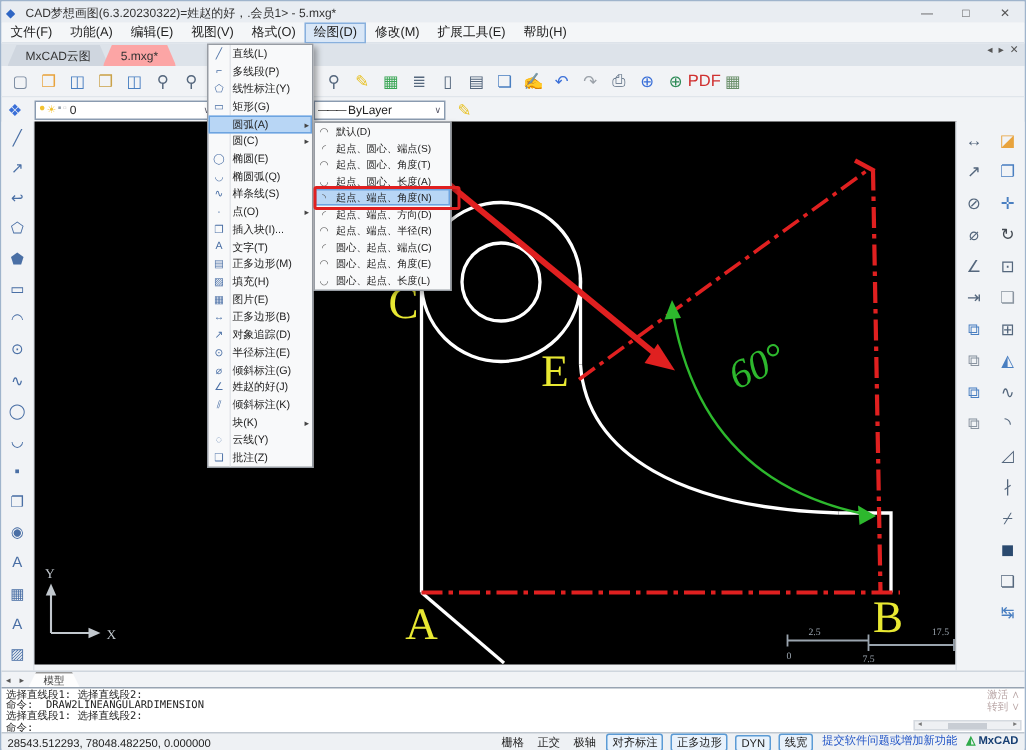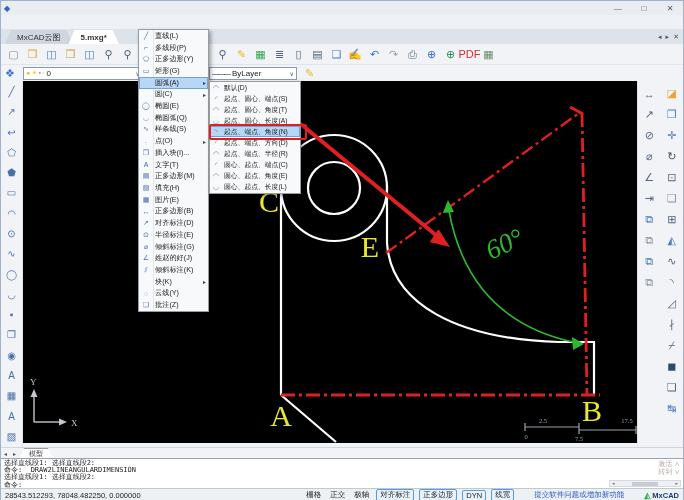"CAD梦想画图(6.3.20230322)=姓赵的好，.会员1> -" span { html: none -> <span>CAD梦想画图(6.3.20230322)=姓赵的好，.会员1&gt; - 5.mxg*</span> }
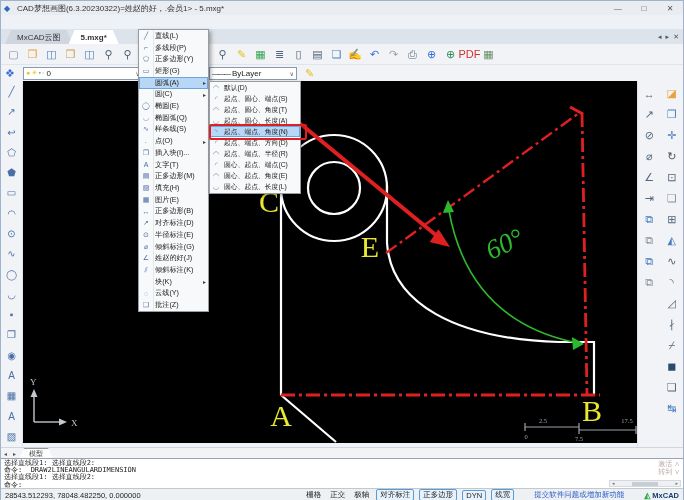"文件(F)" div { html: none -> <div> <span>文件(F)</span> <span>功能(A)</span> <span>编辑(E)</span> <span>视图(V)</span> <span>格式(O)</span> <span>绘图(D)</span> <span>修改(M)</span> <span>扩展工具(E)</span> <span>帮助(H)</span> </div> }
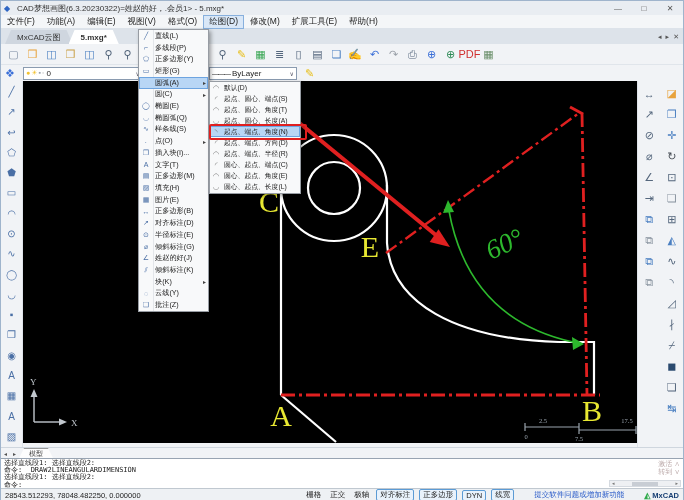"MxCAD云图" #tabbar { align-items: center -> flex-start }
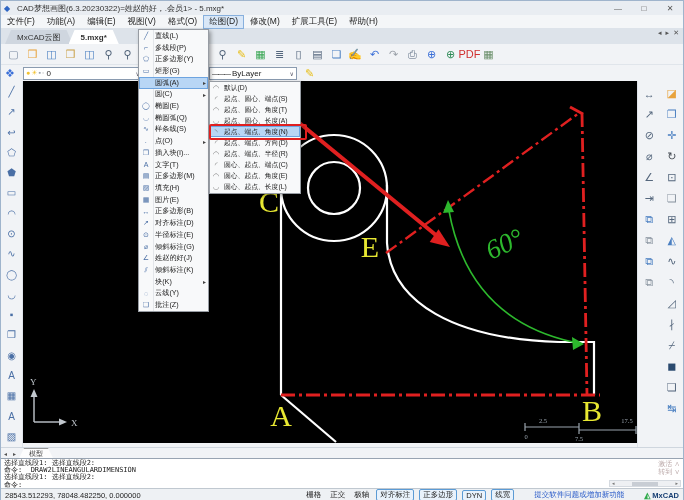"5.mxg*" .ftab.active { background: #ffffff -> #fca5a5; font-weight: bold -> normal }
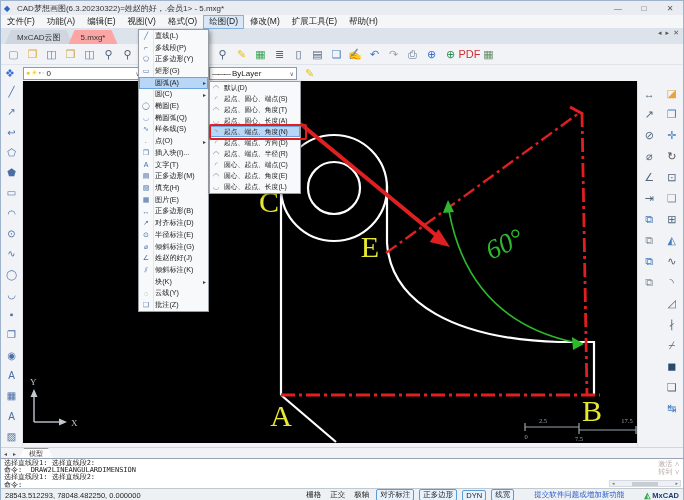"正多边形(Y)" span.mi-label { text: 正多边形 -> 线性标注 }
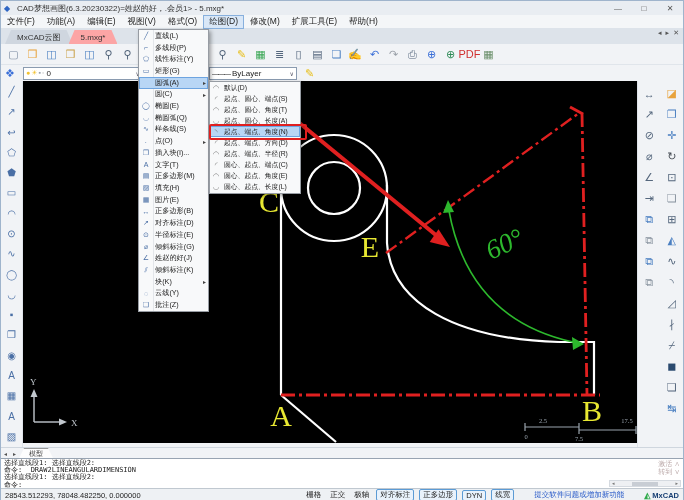"对齐标注(D)" span.mi-label { text: 齐标注 -> 象追踪 }
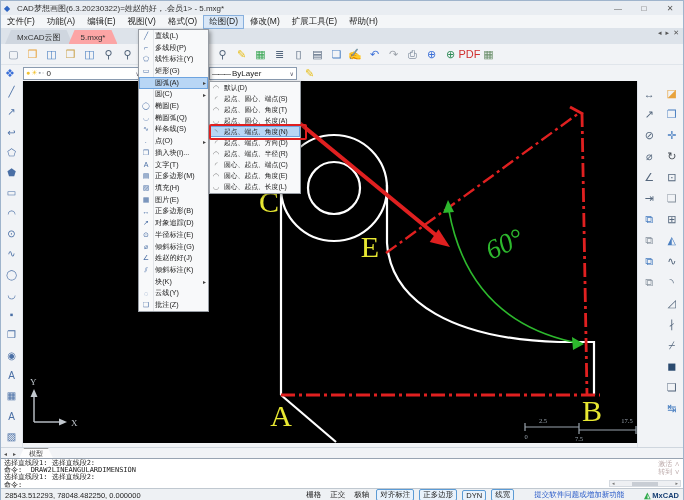"栅格" #status-right { align-items: center -> flex-start; gap: 20px -> 6px }
